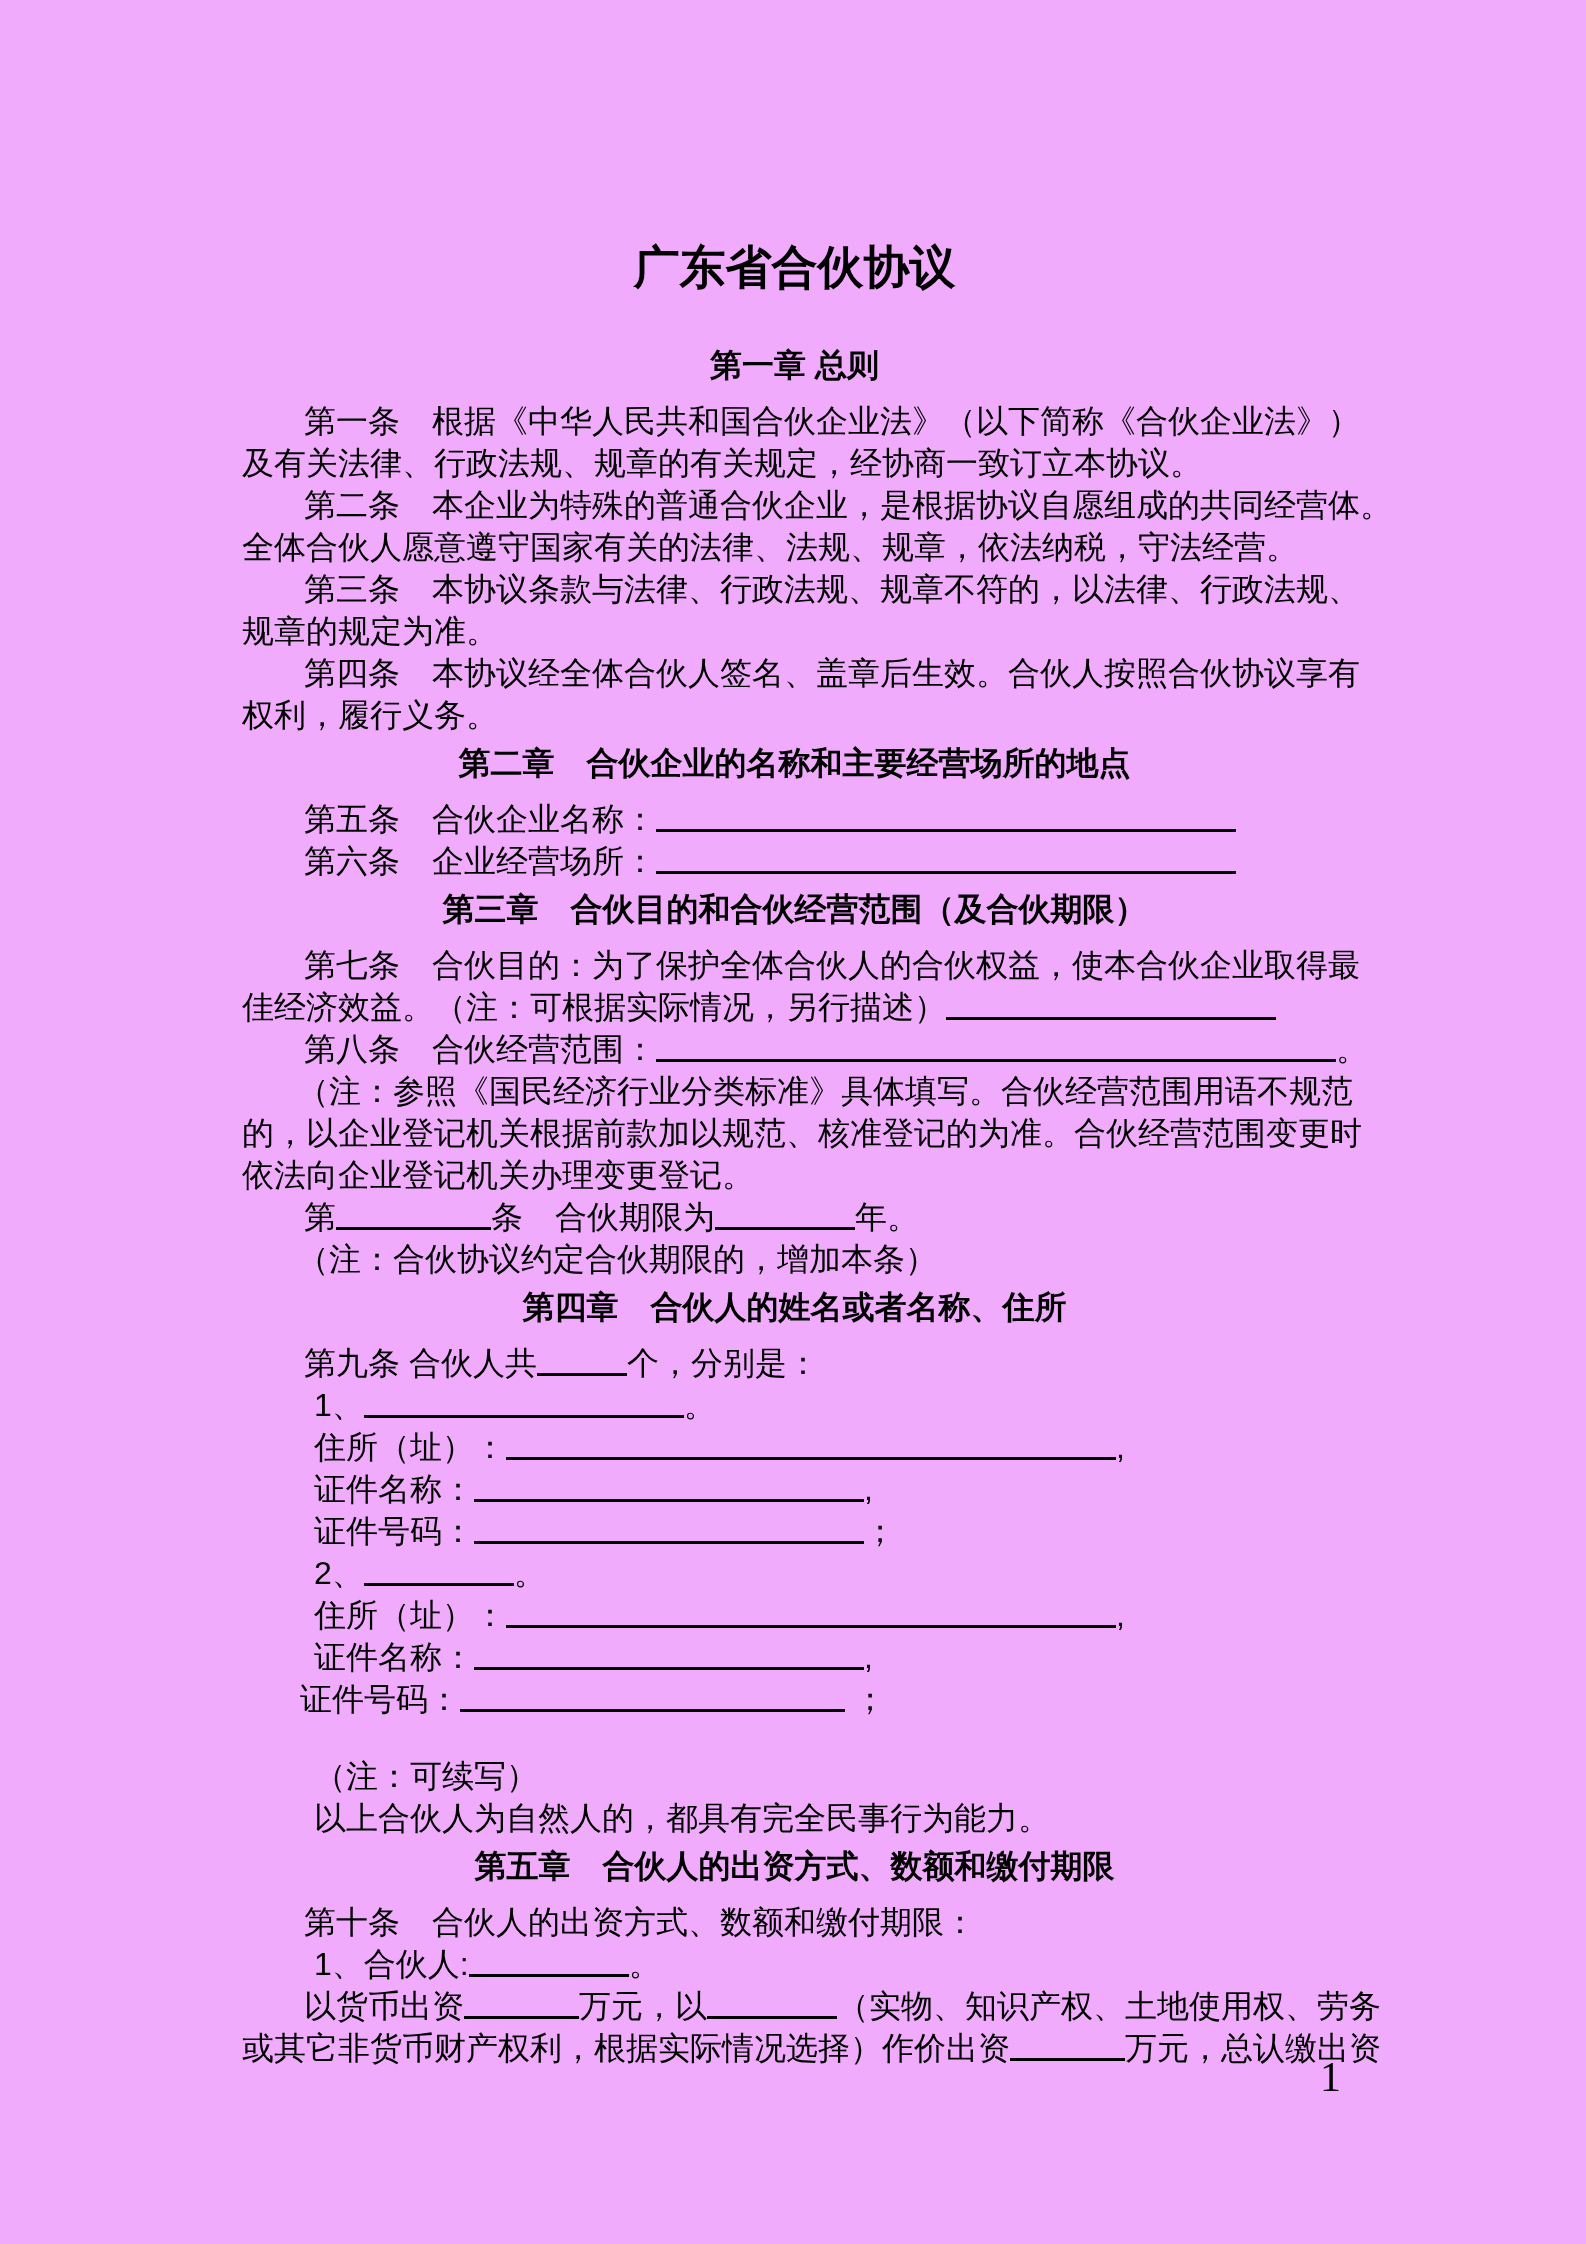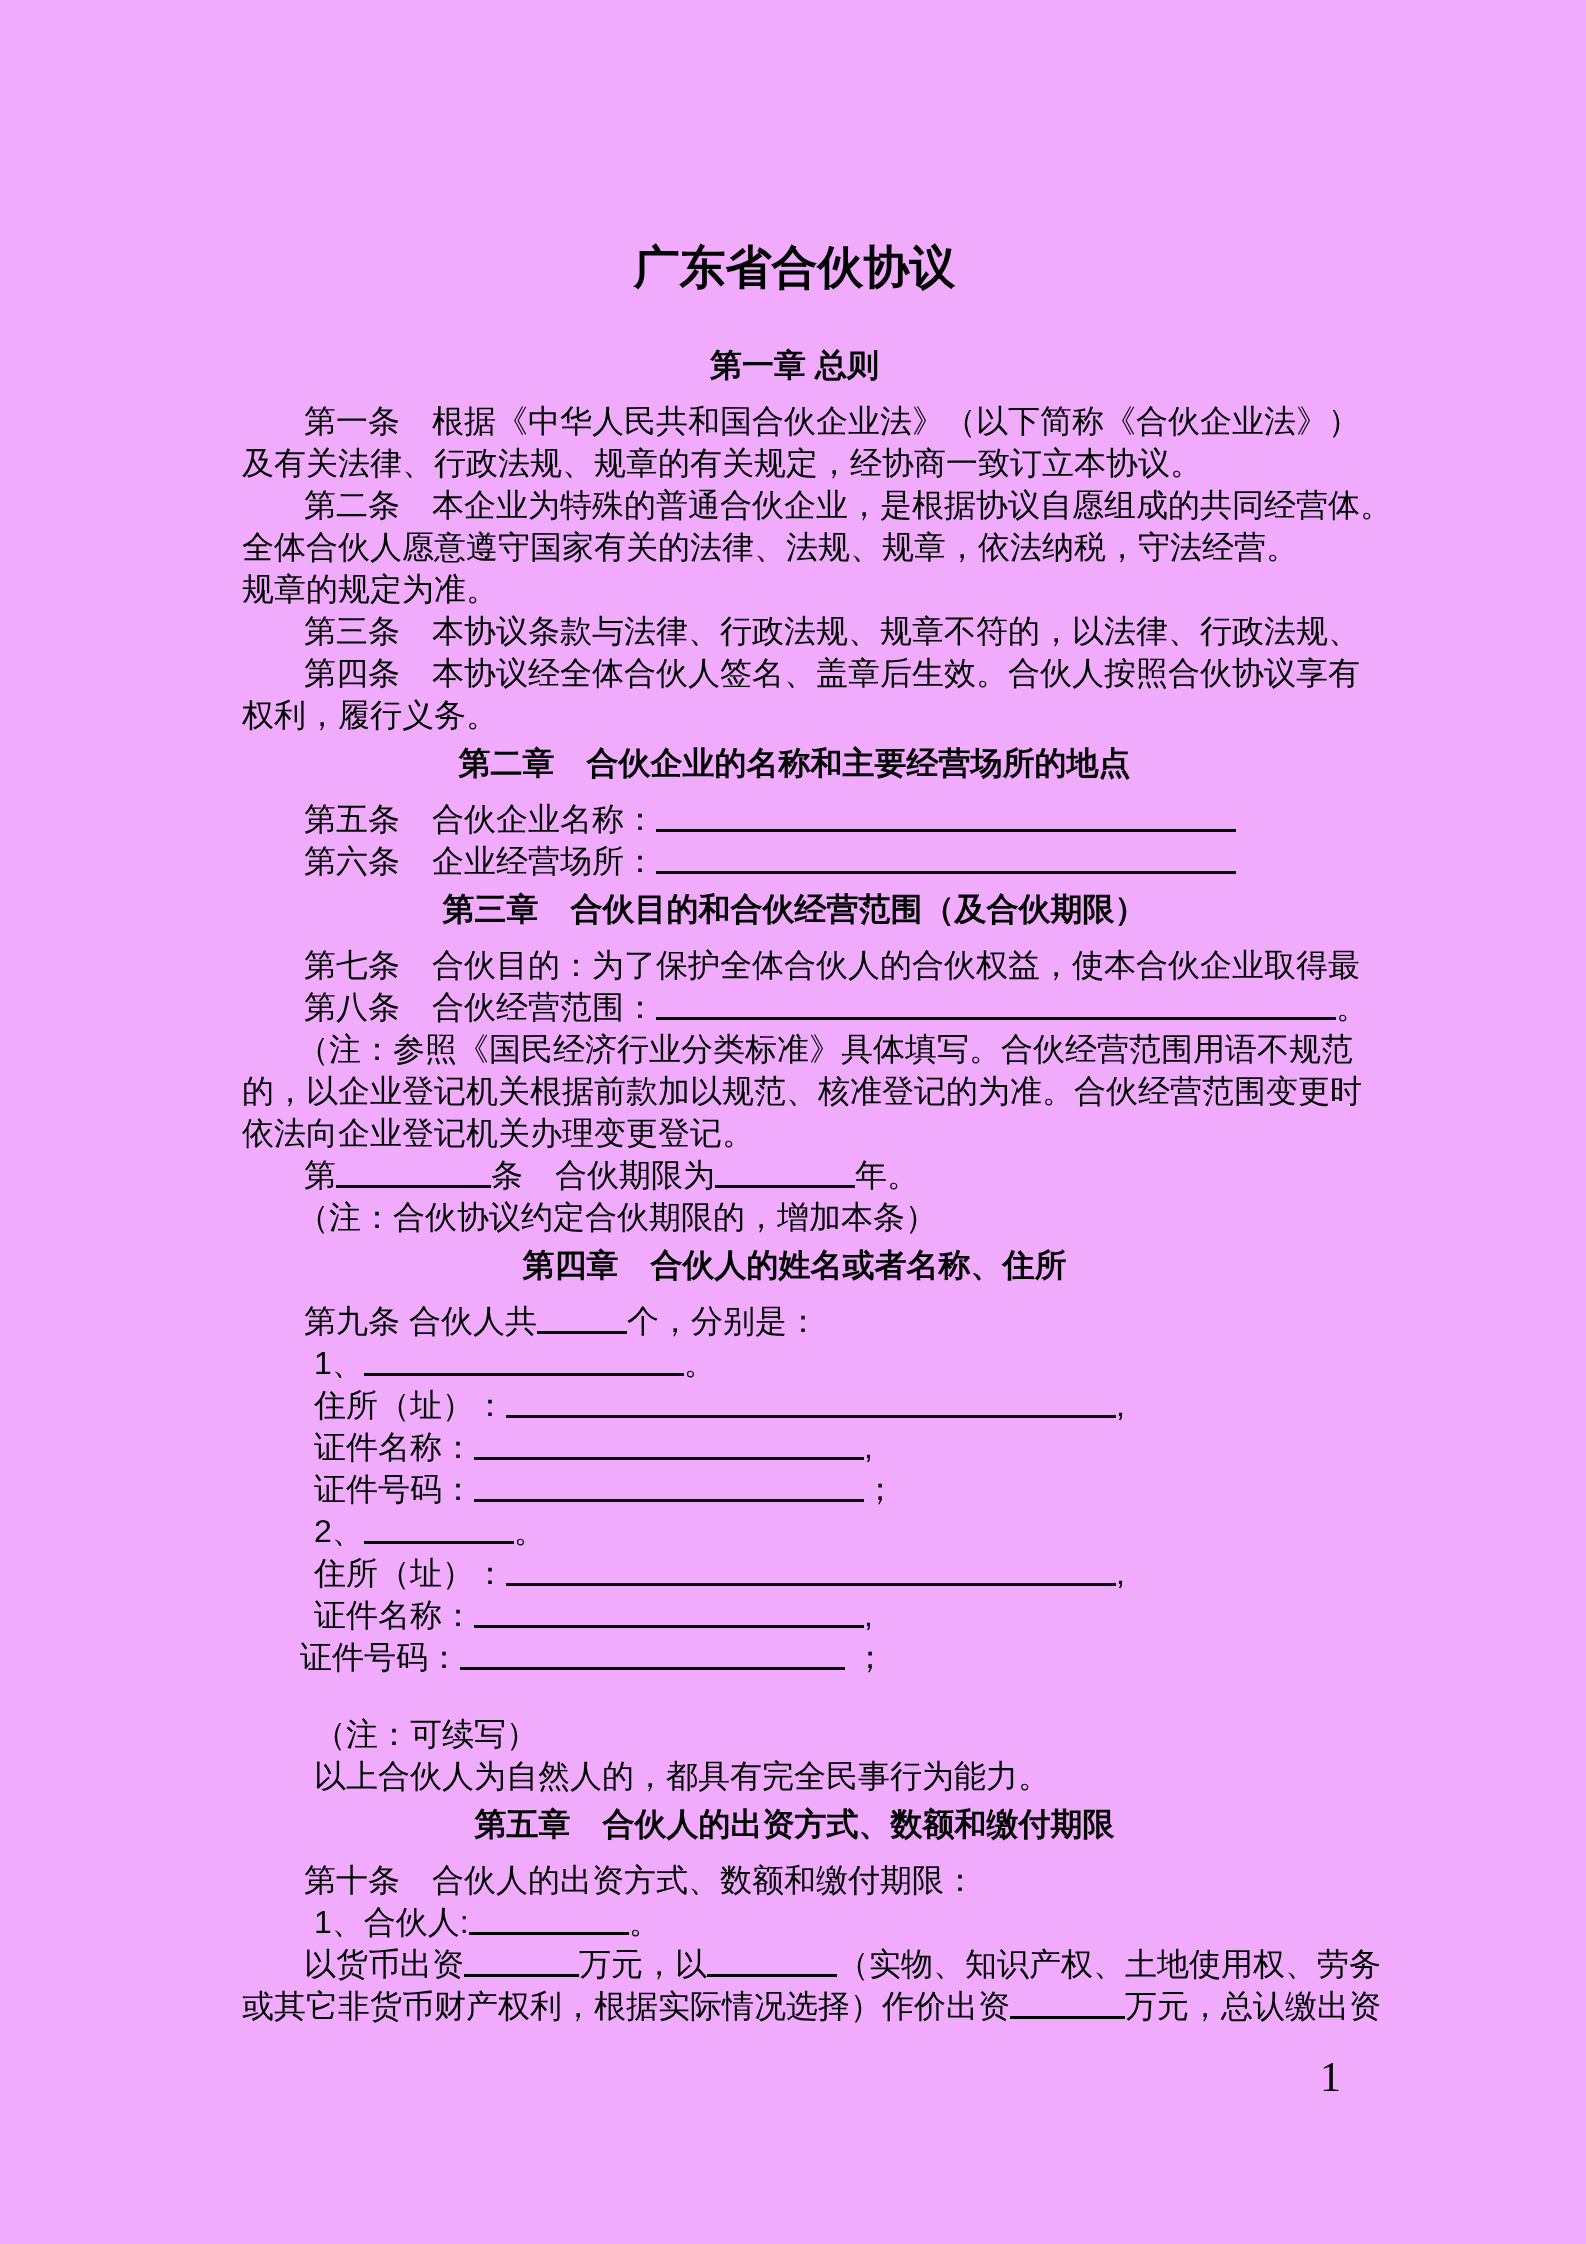"规章的规定为准。" div.doc-line { order: before "第三条 本协议条款与法律、行政法规、规章不符的，以法律、行政法规、" -> after "第三条 本协议条款与法律、行政法规、规章不符的，以法律、行政法规、" }
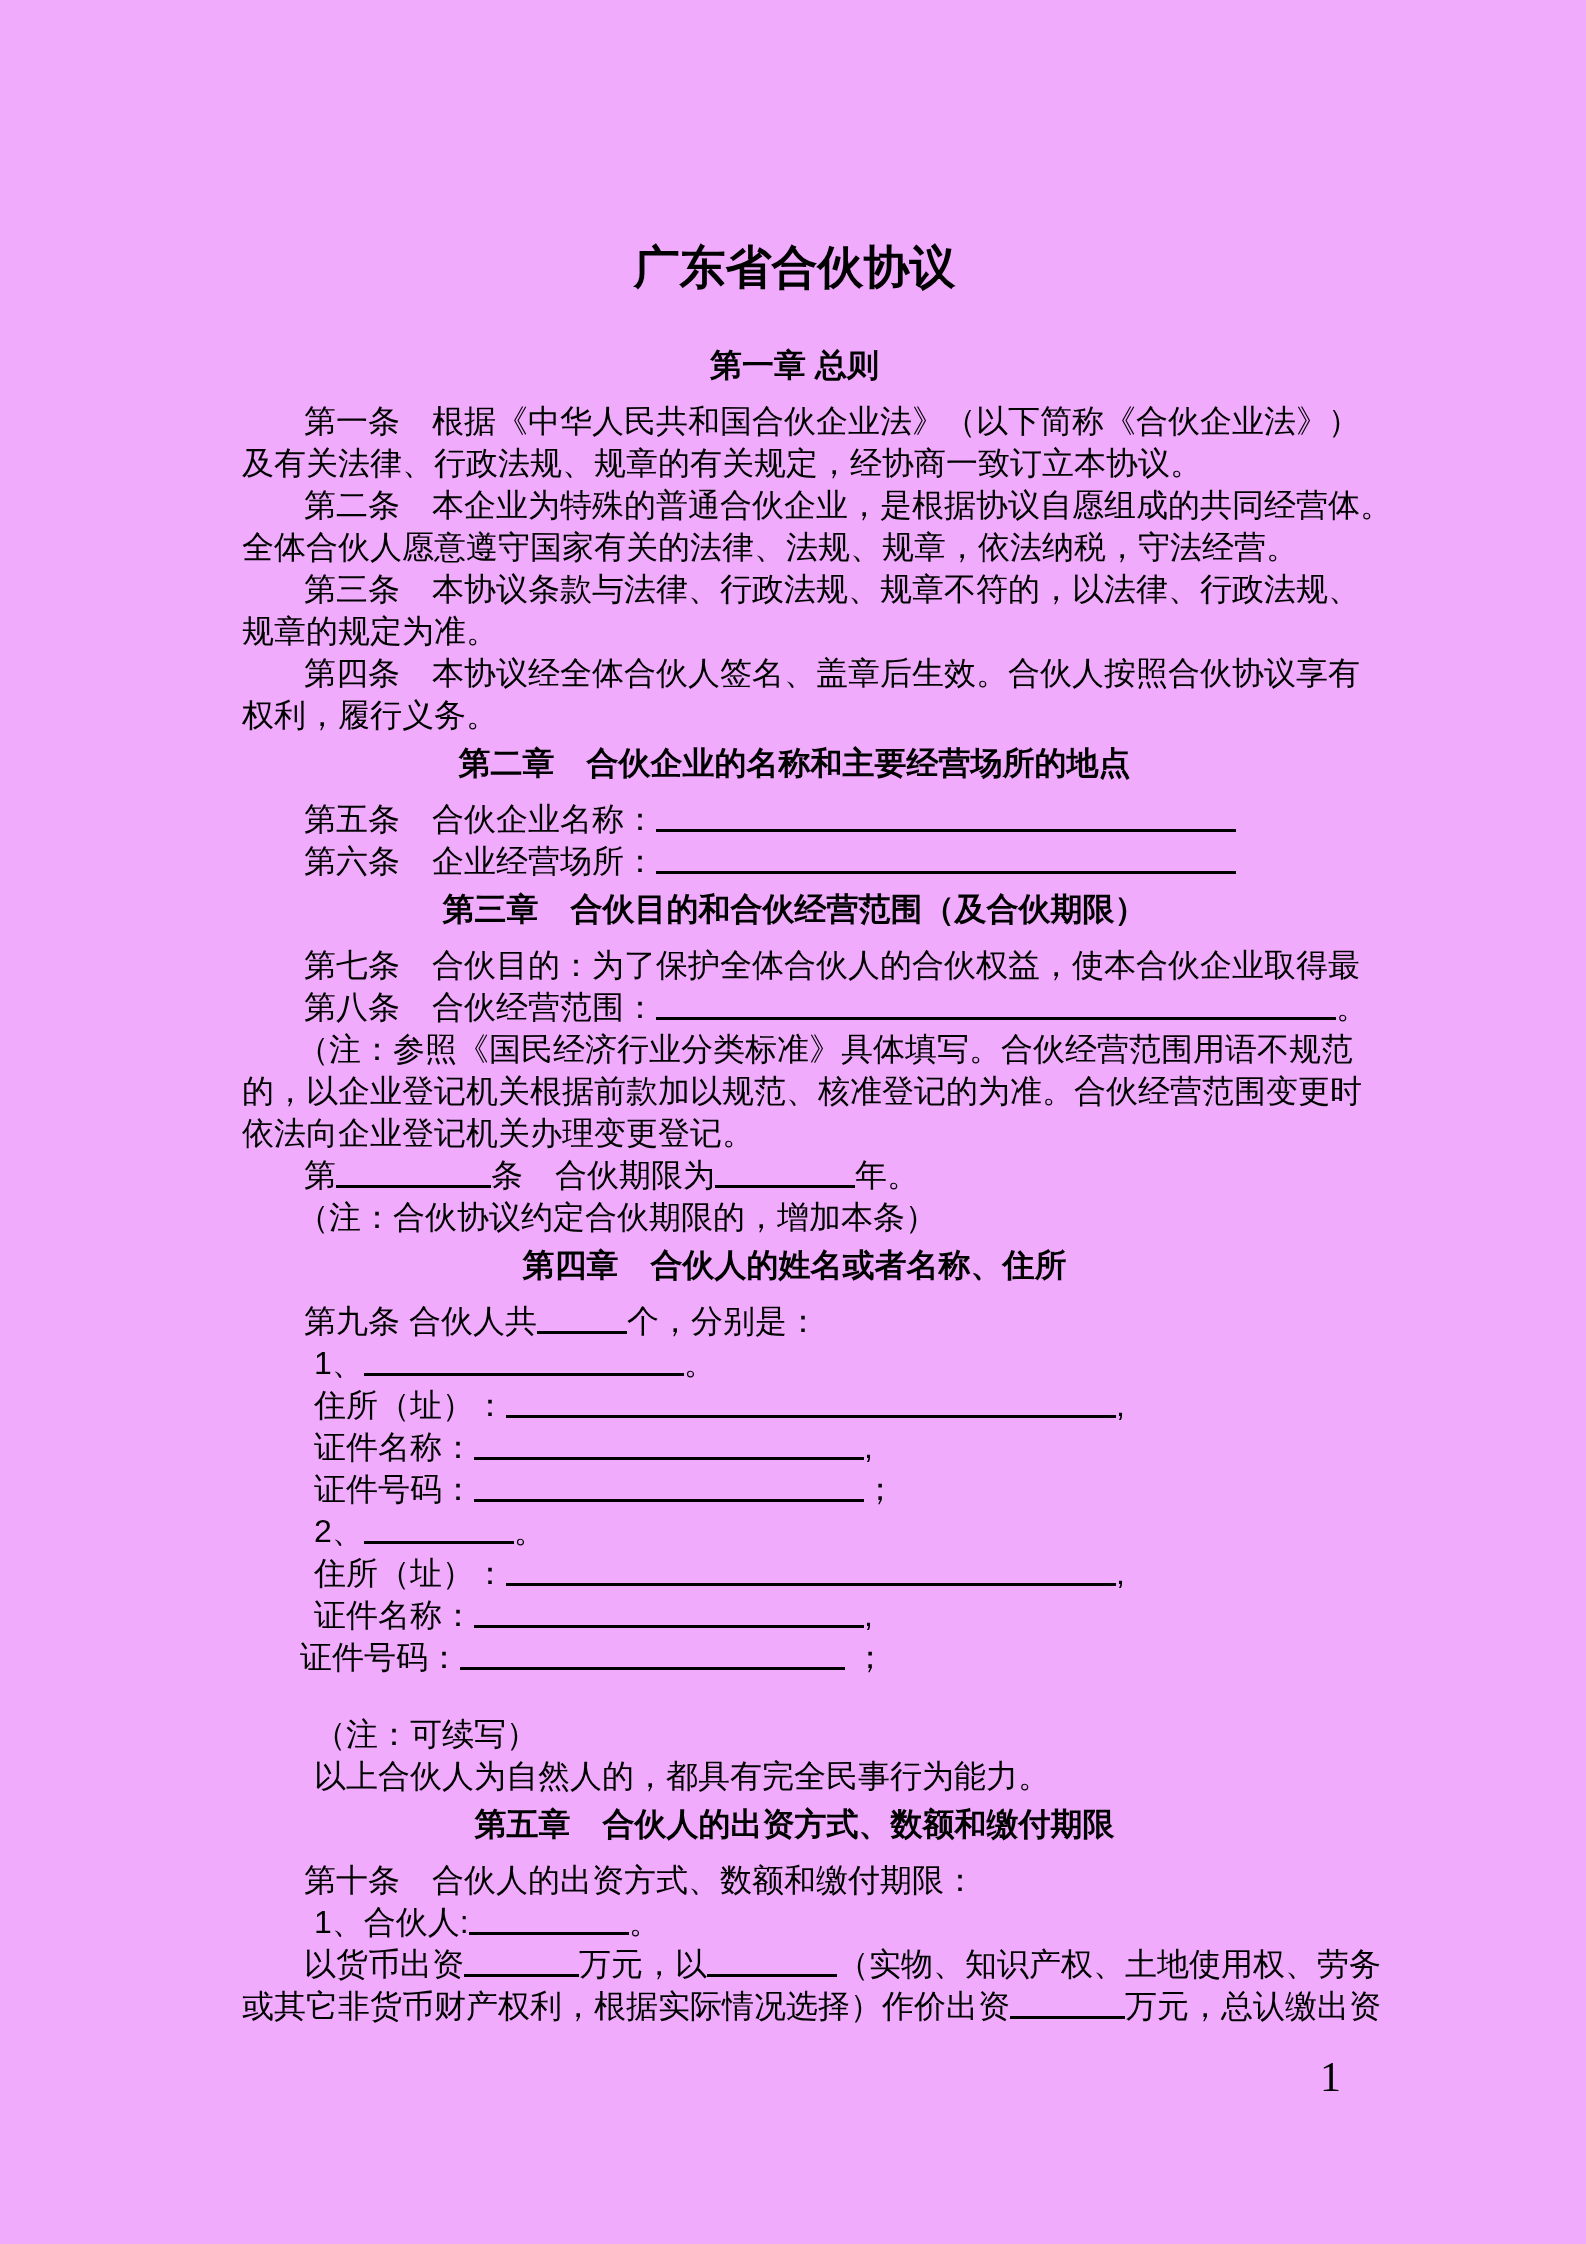"佳经济效益。（注：可根据实际情况，另行描述）" div.doc-line { html: none -> <div><span>佳经济效益。（注：可根据实际情况，另行描述）</span><span></span></div> }
